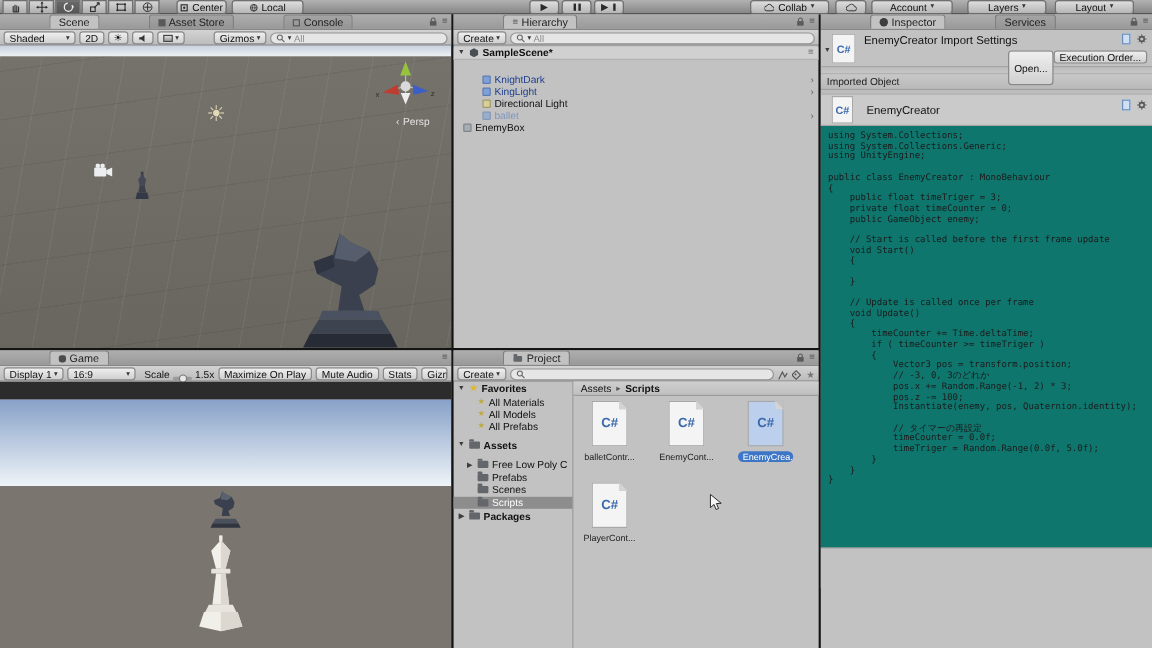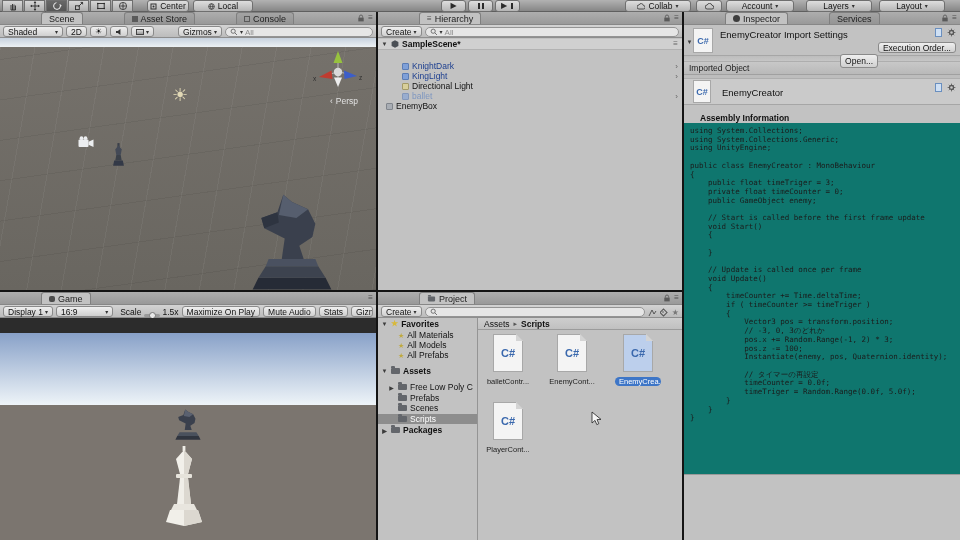"Open..." button.ctl { height: 14px -> 29px; top: 29px -> 17px }
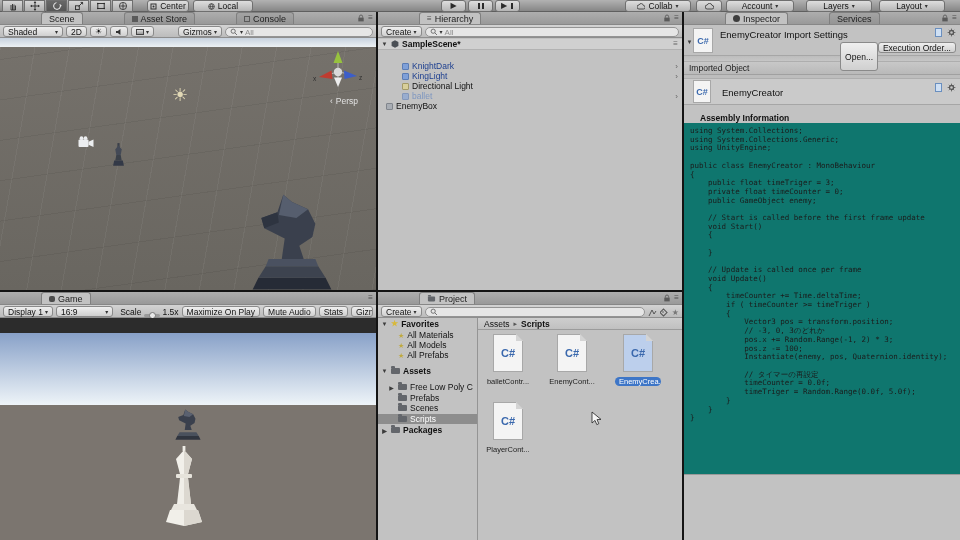"Assembly Information" div.asm-h { html: <div>Assembly Information</div> -> none }
